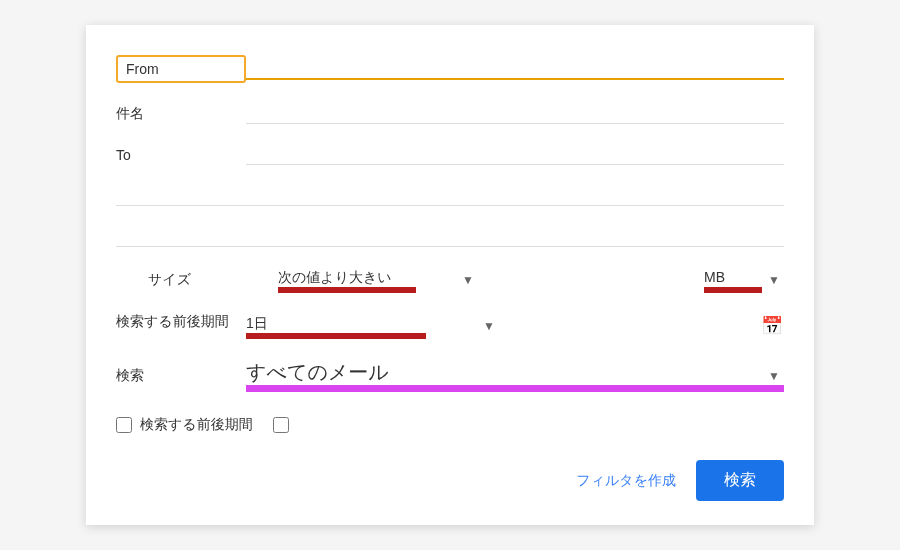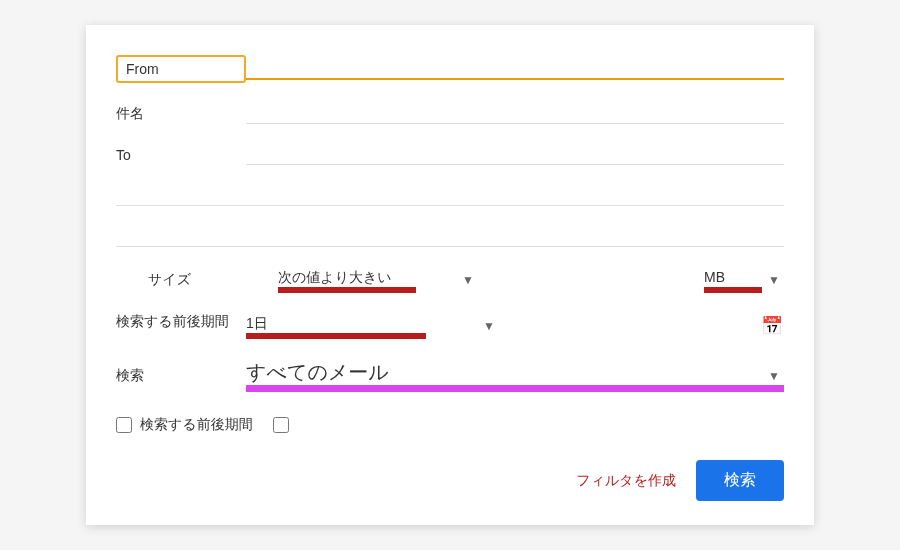"フィルタを作成" .filter-link { color: #b91c1c -> #3b82f6 }
